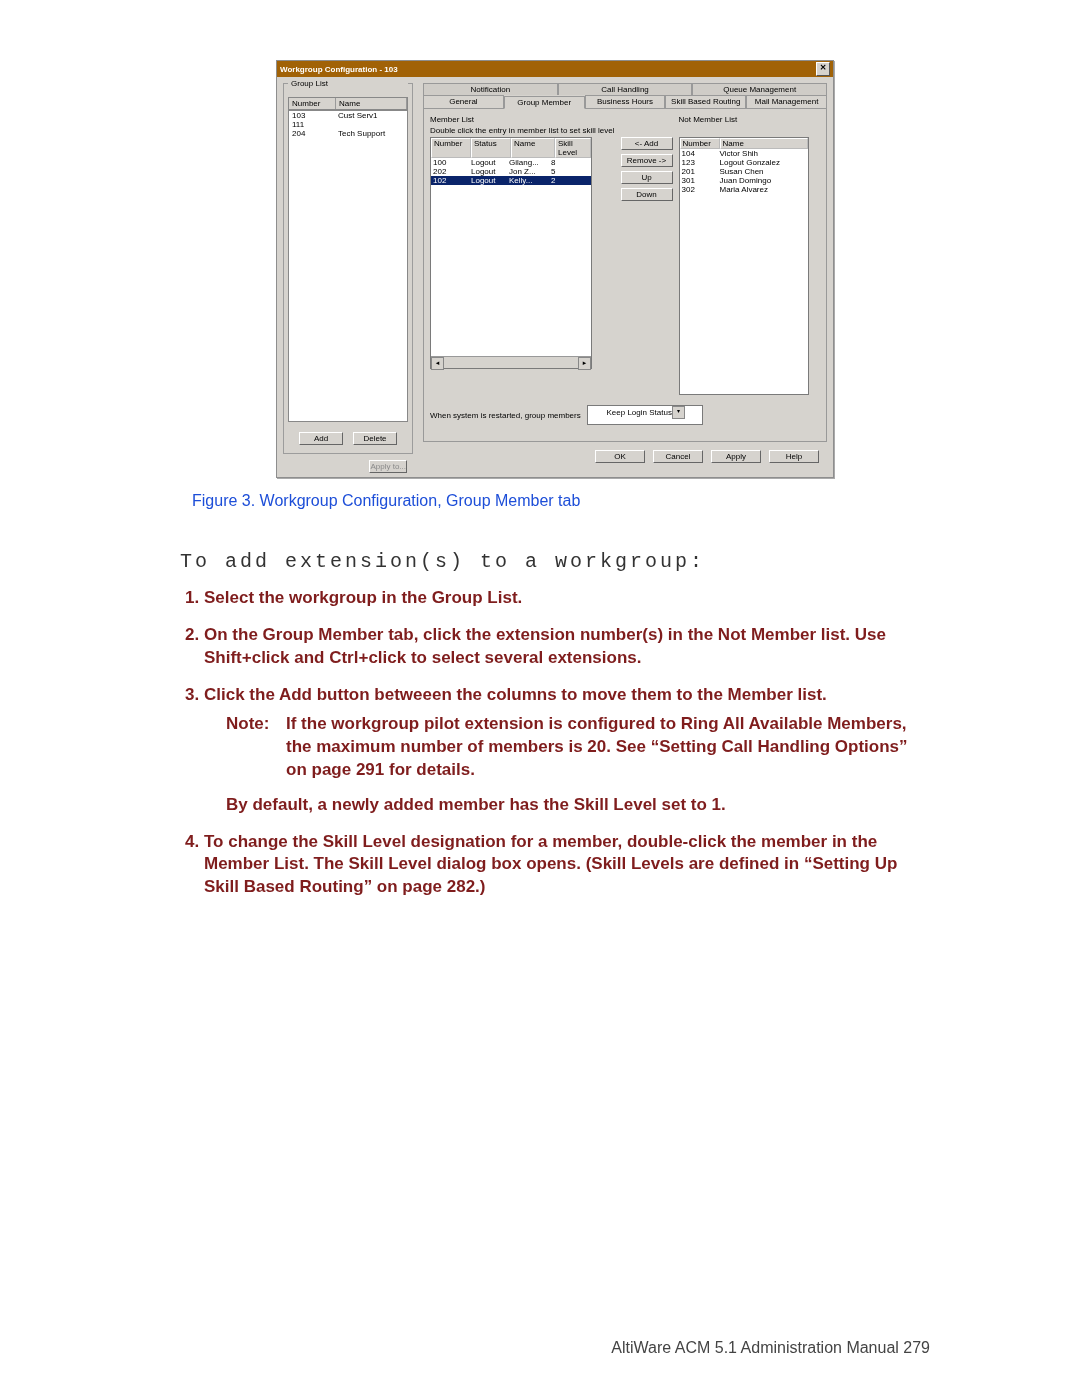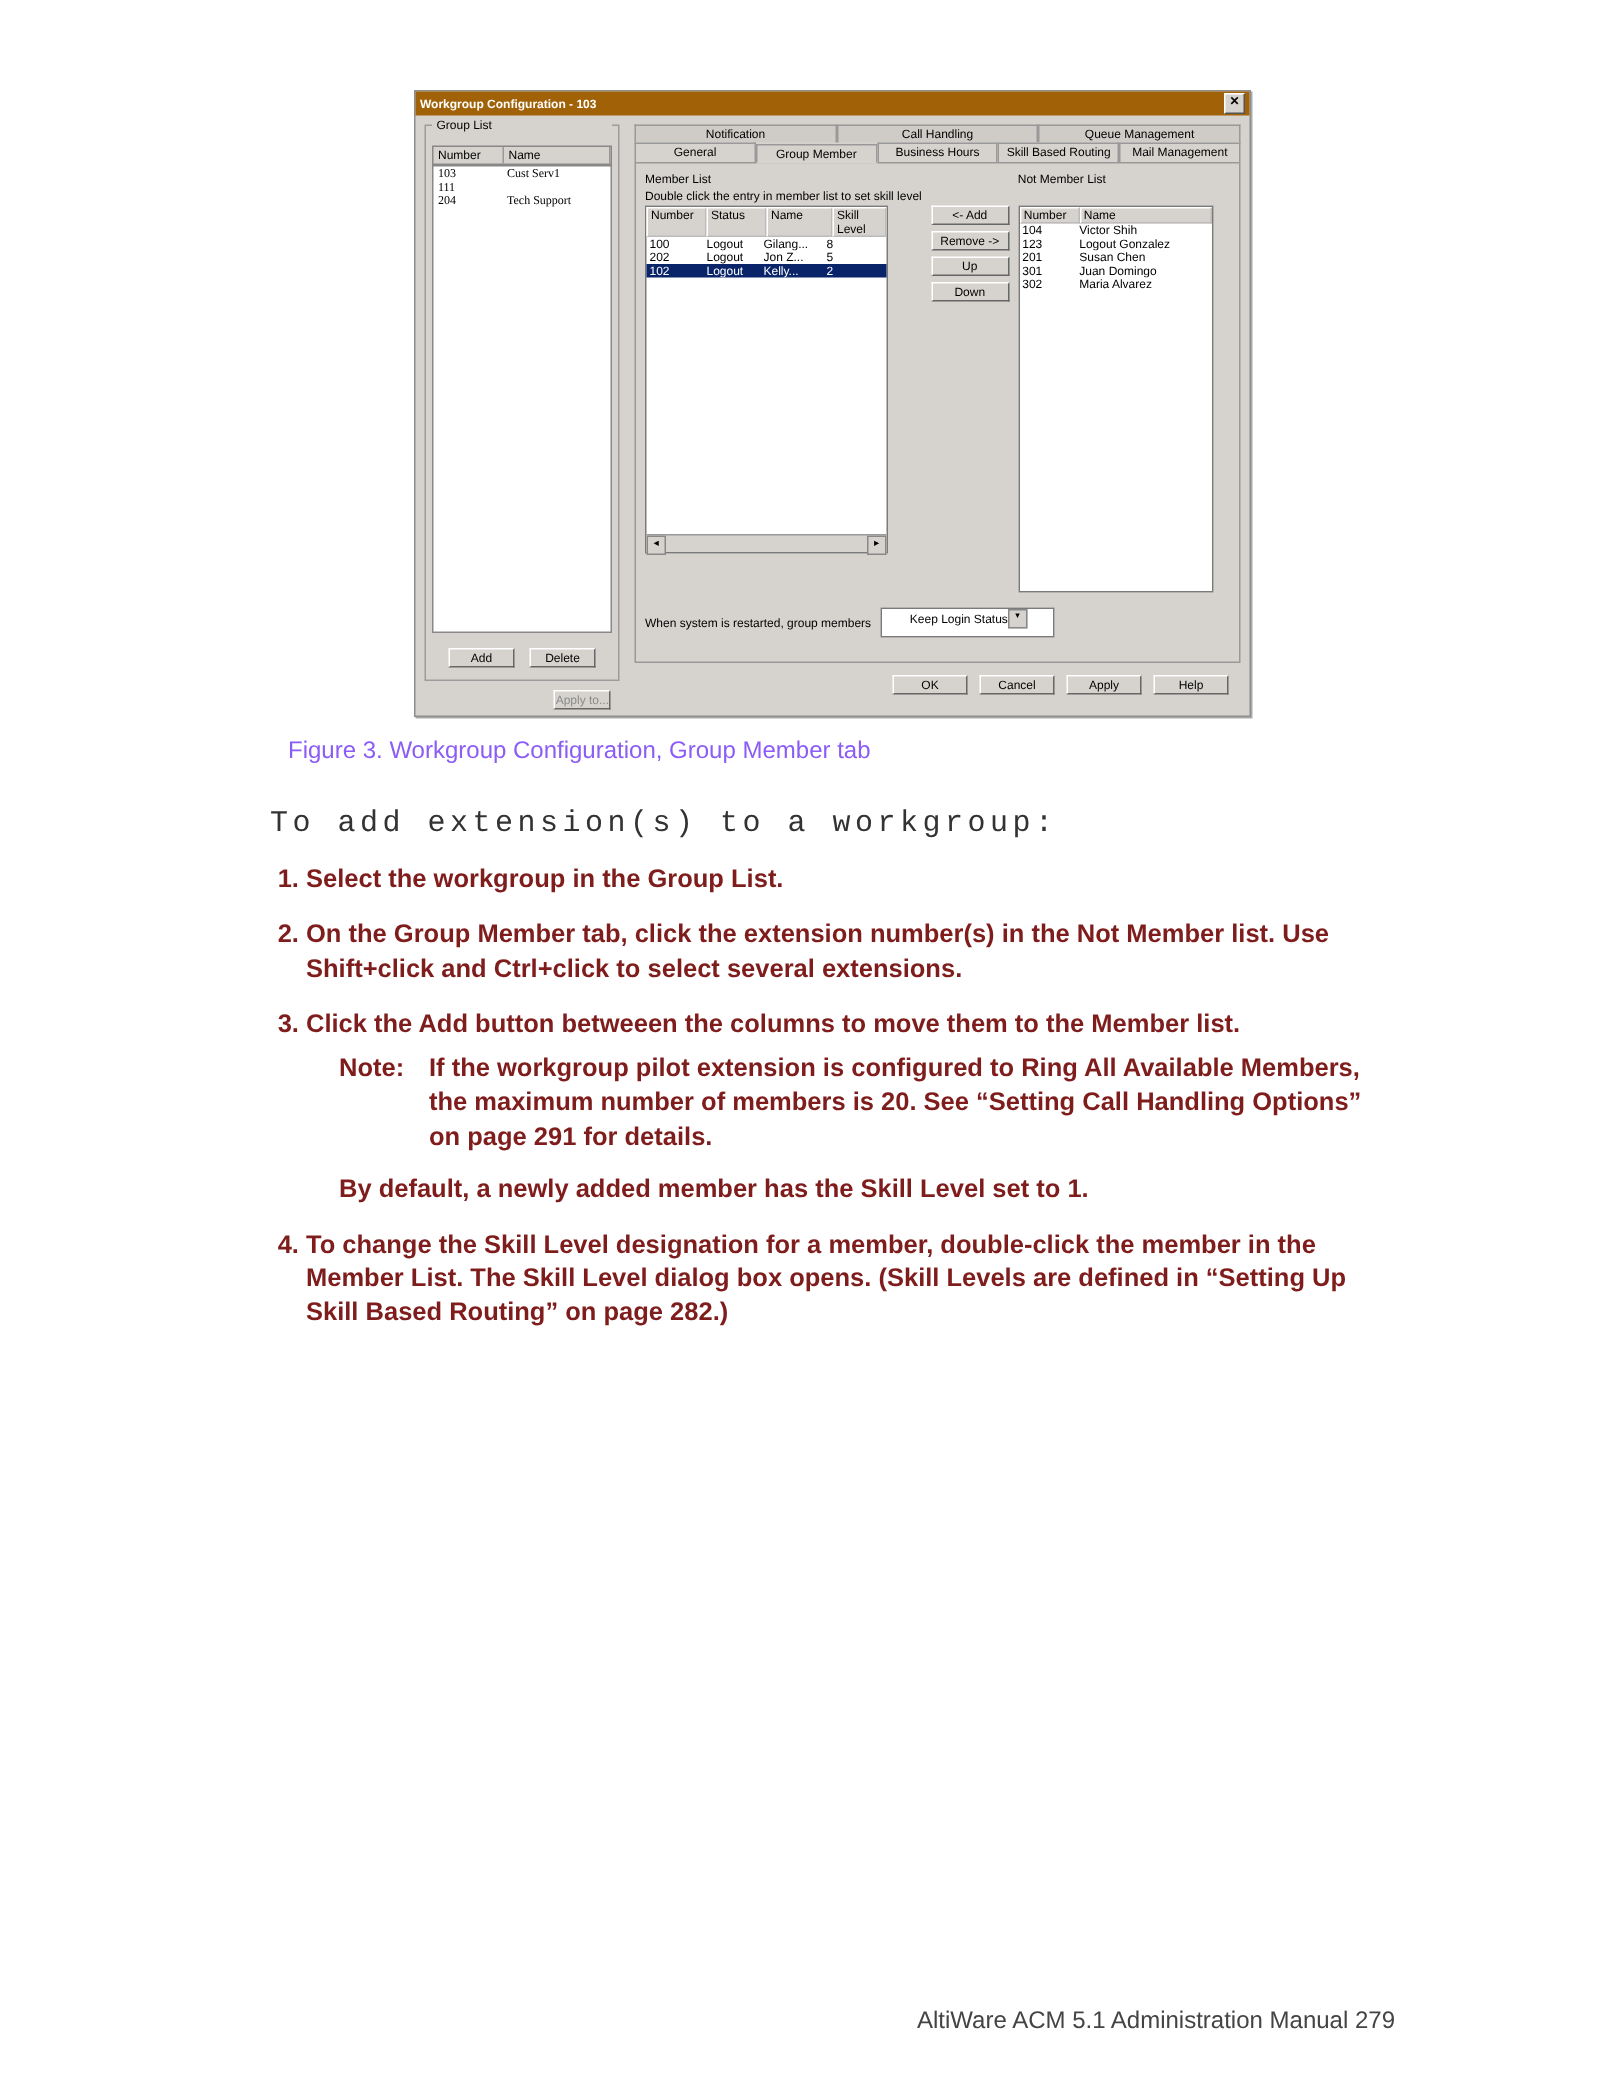"103" .gl-list { font-family: Liberation Serif, serif -> none }
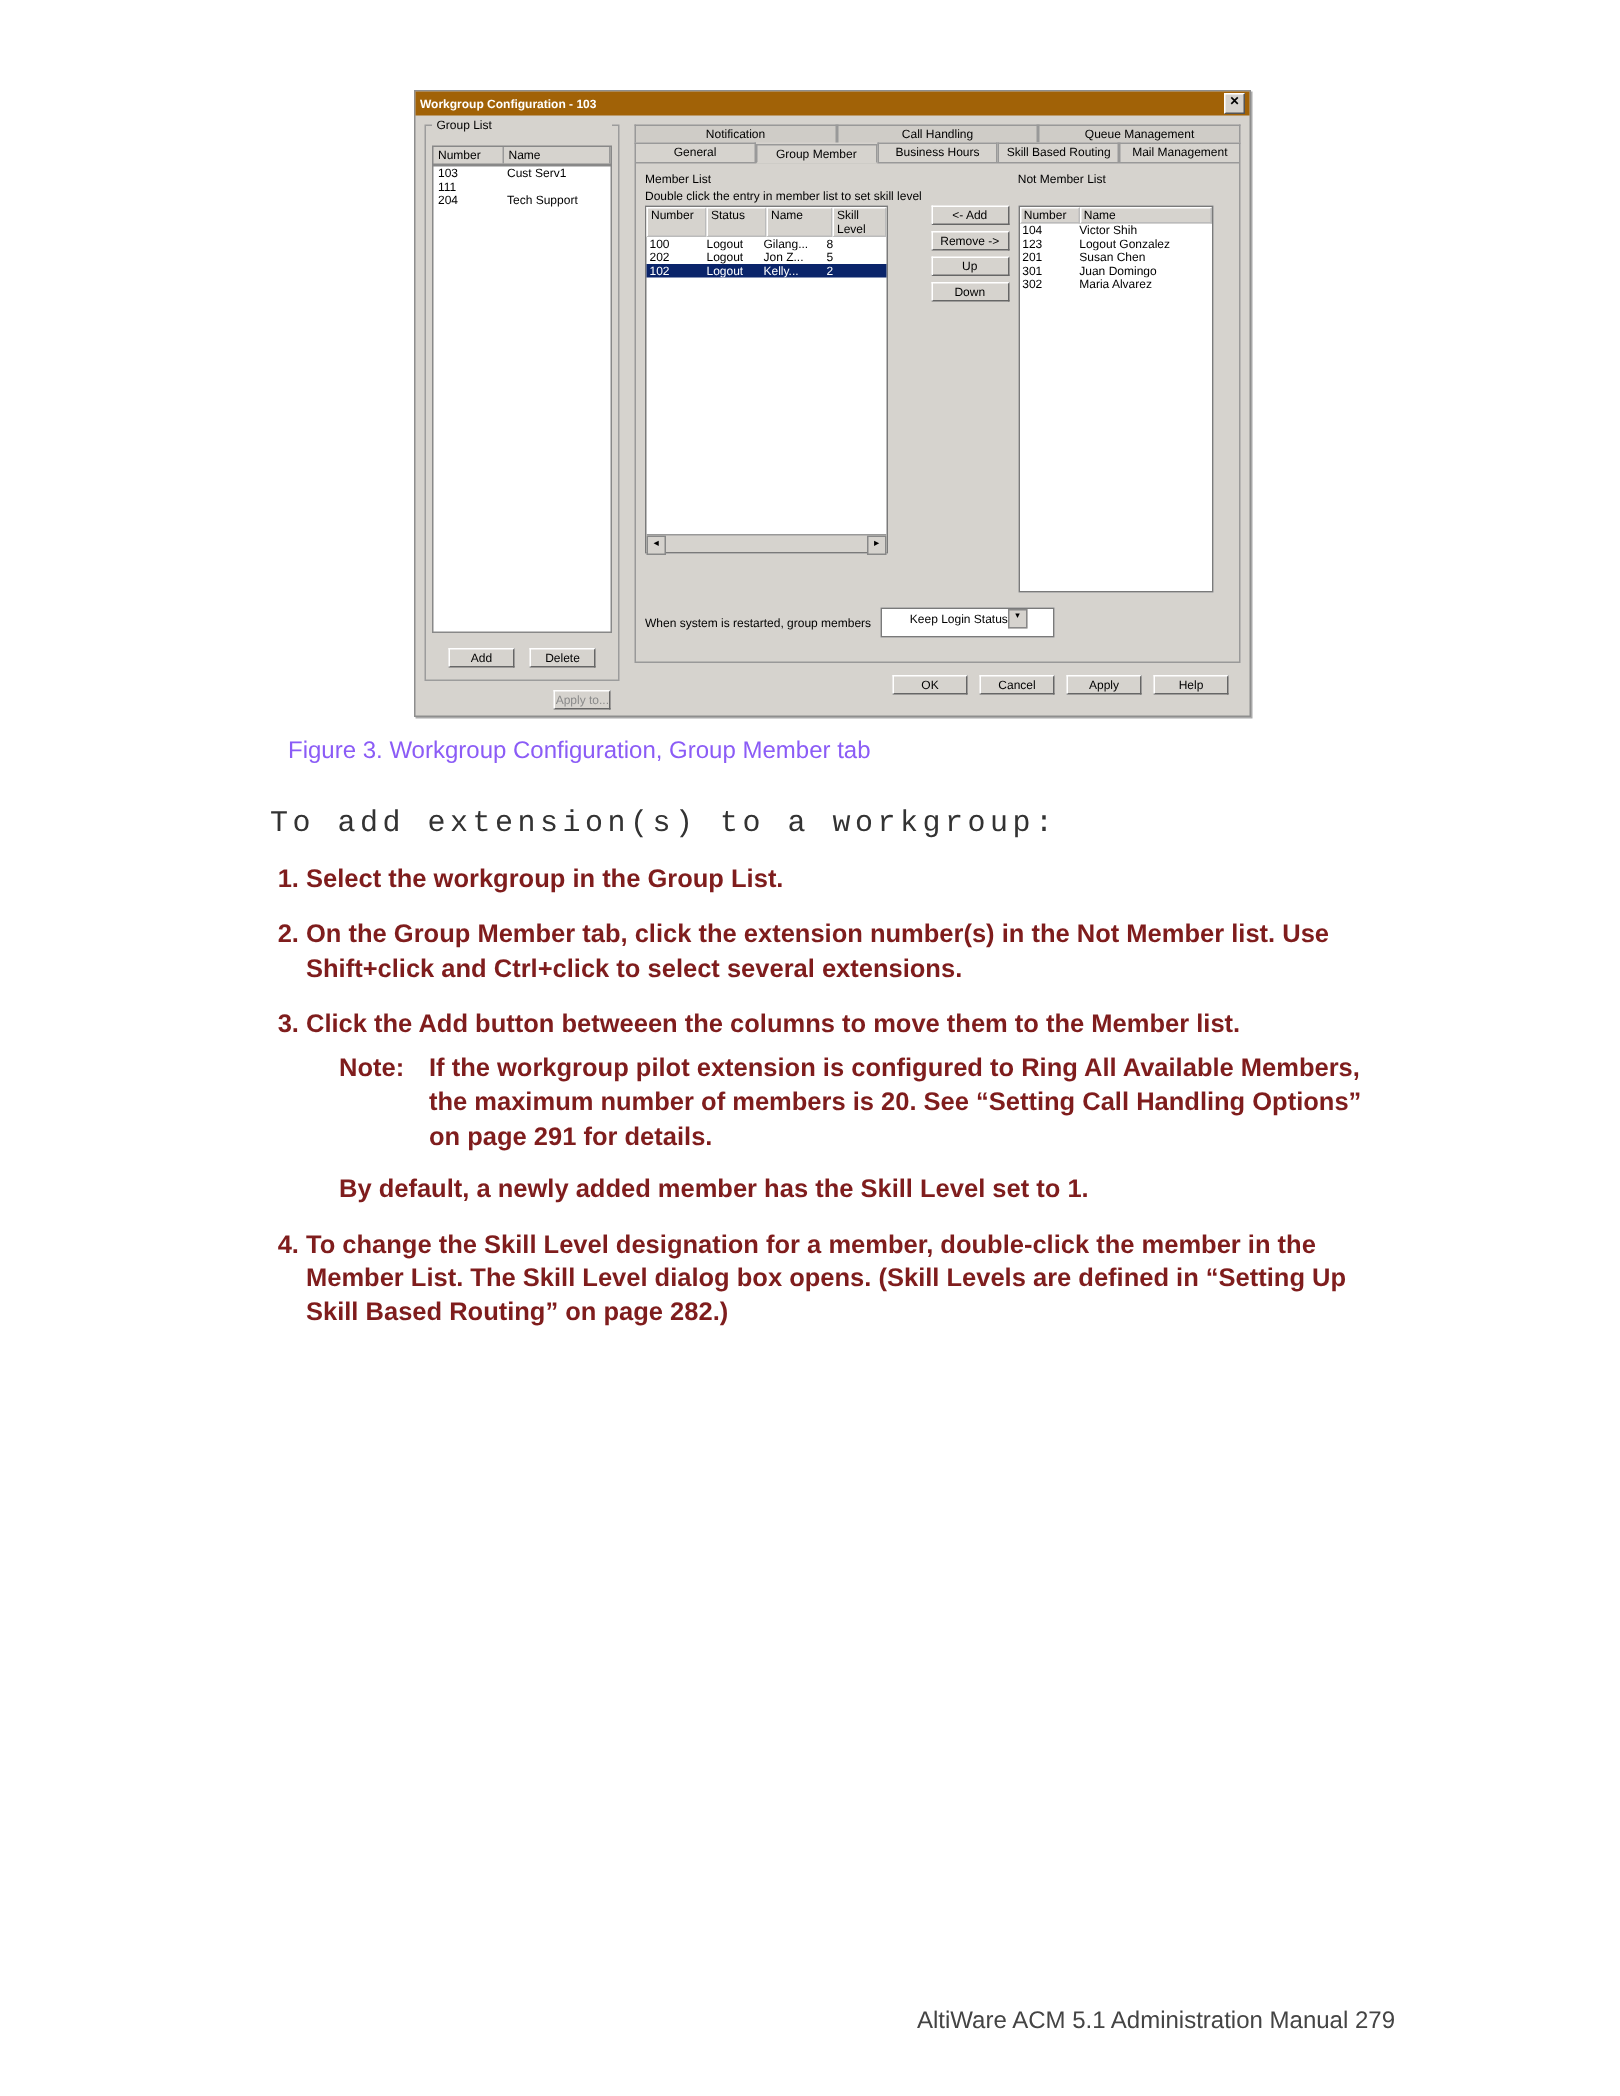"Figure 3. Workgroup Configuration, Group" .caption { color: #8b5cf6 -> #1d4ed8; margin: 8px 0 28px 12px -> 8px 0 40px 12px }
